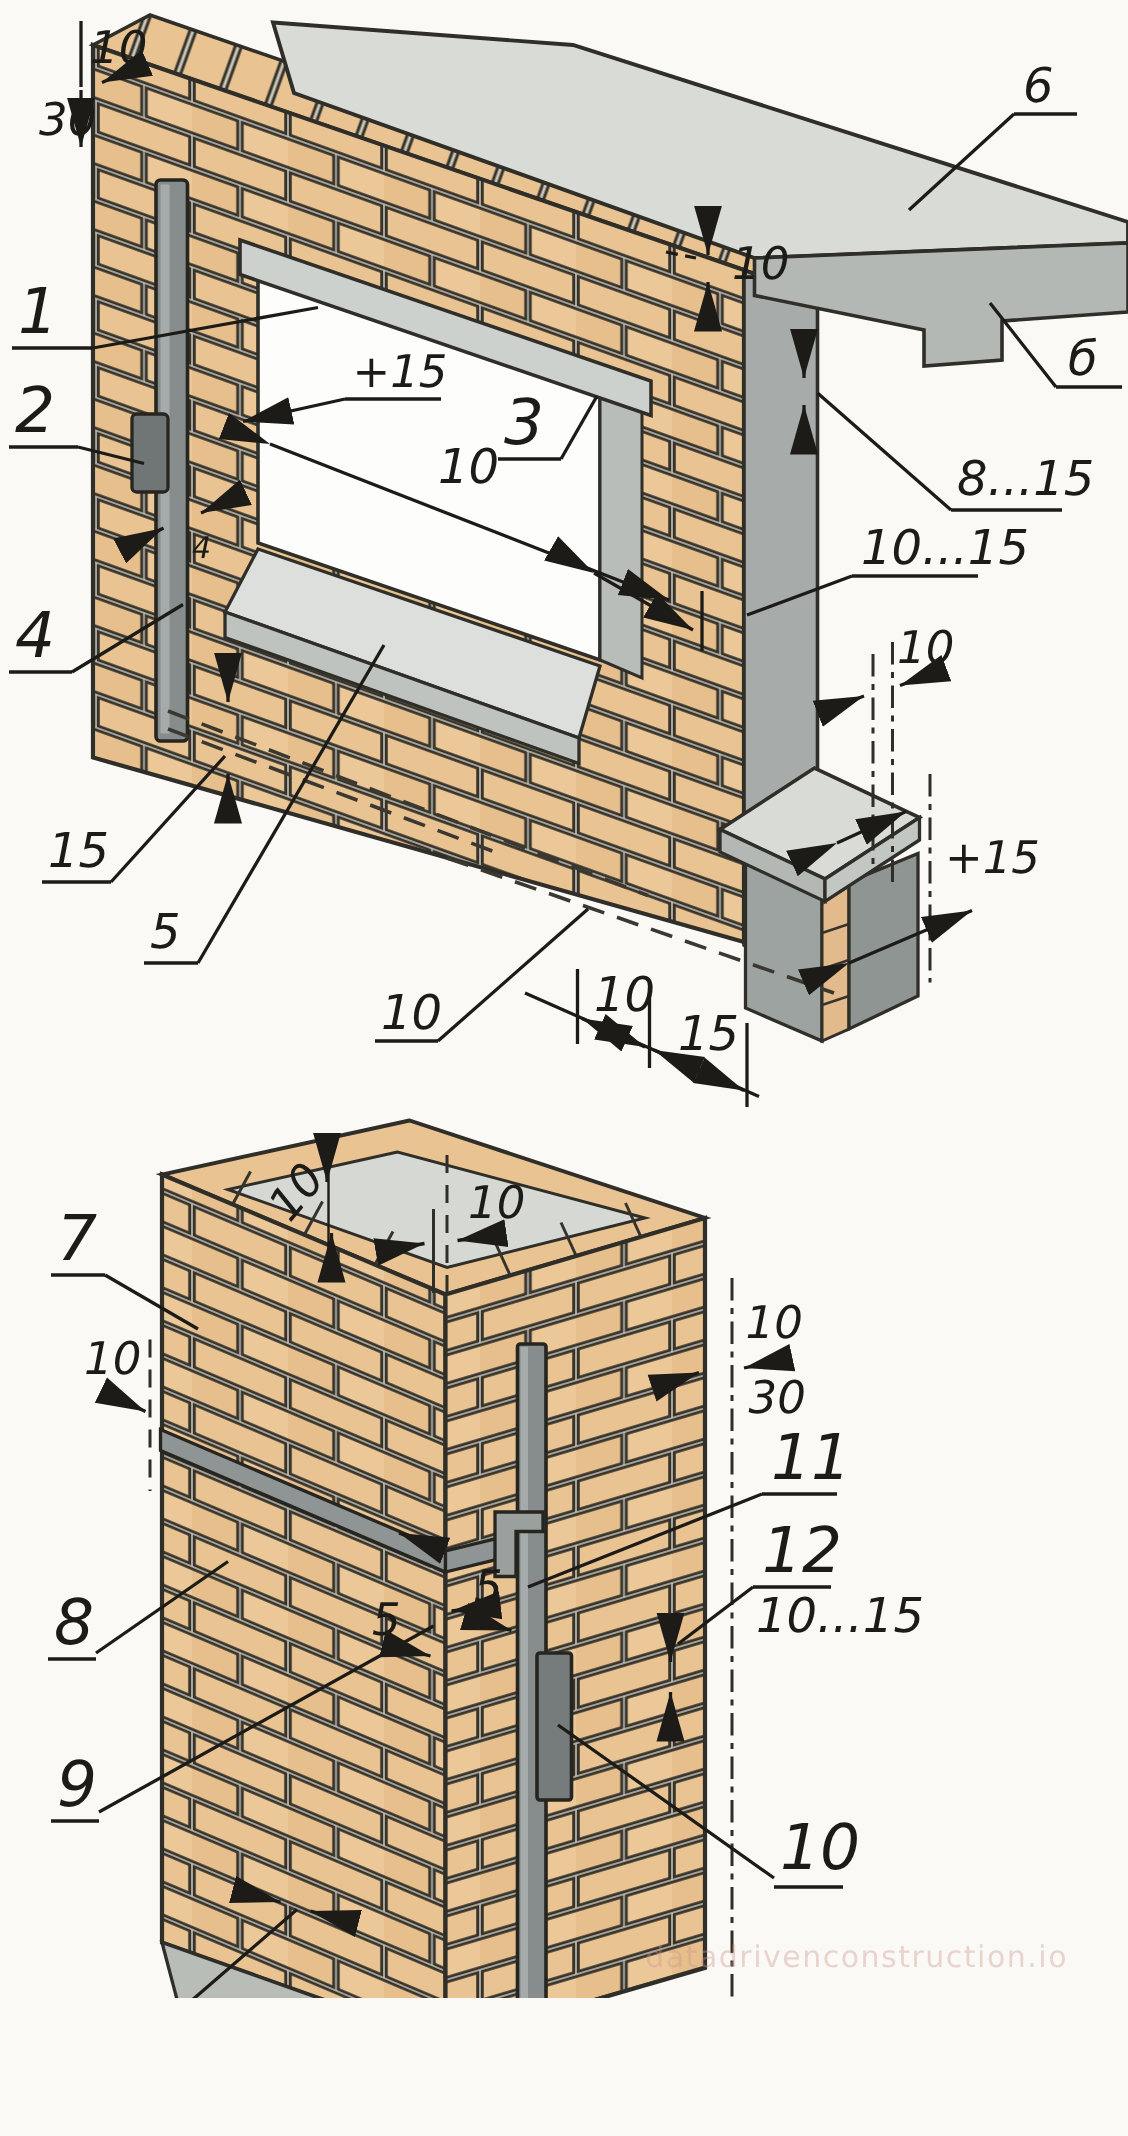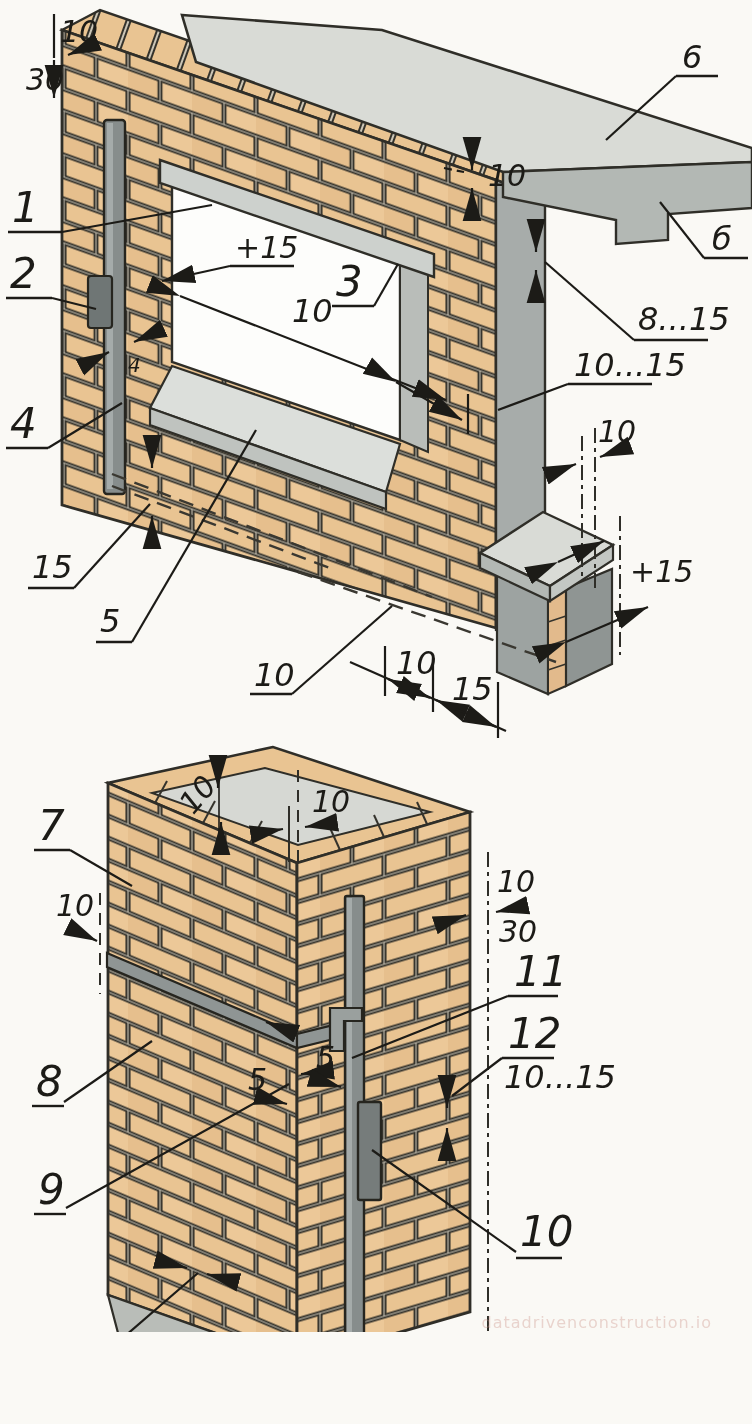"datadrivenconstruction.io" #wm { bottom: 0 -> 16px; font-size: 16px -> 20px }
